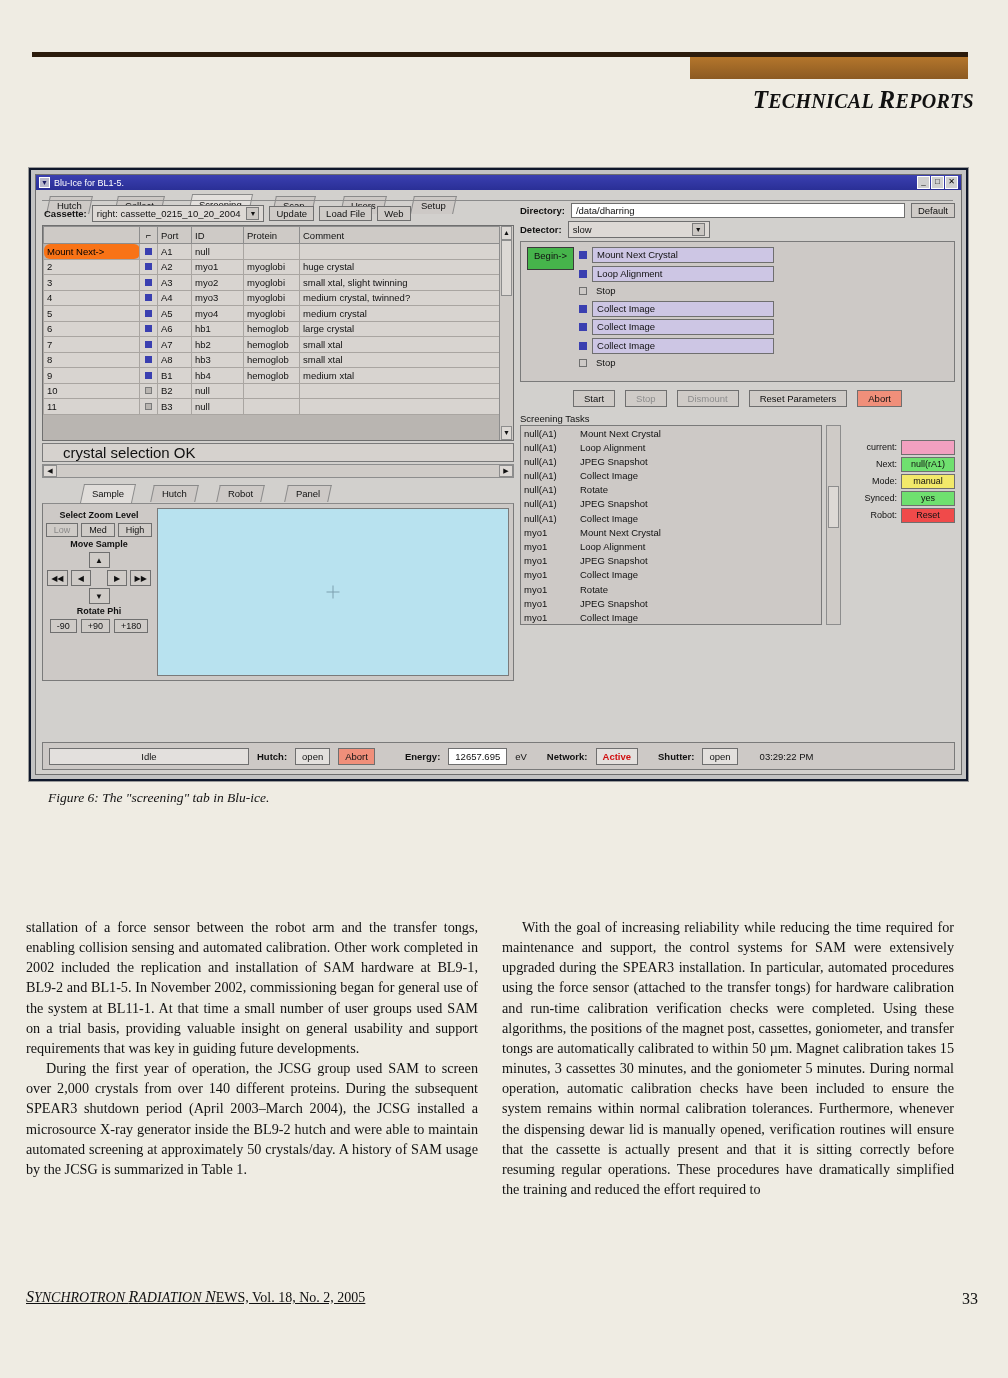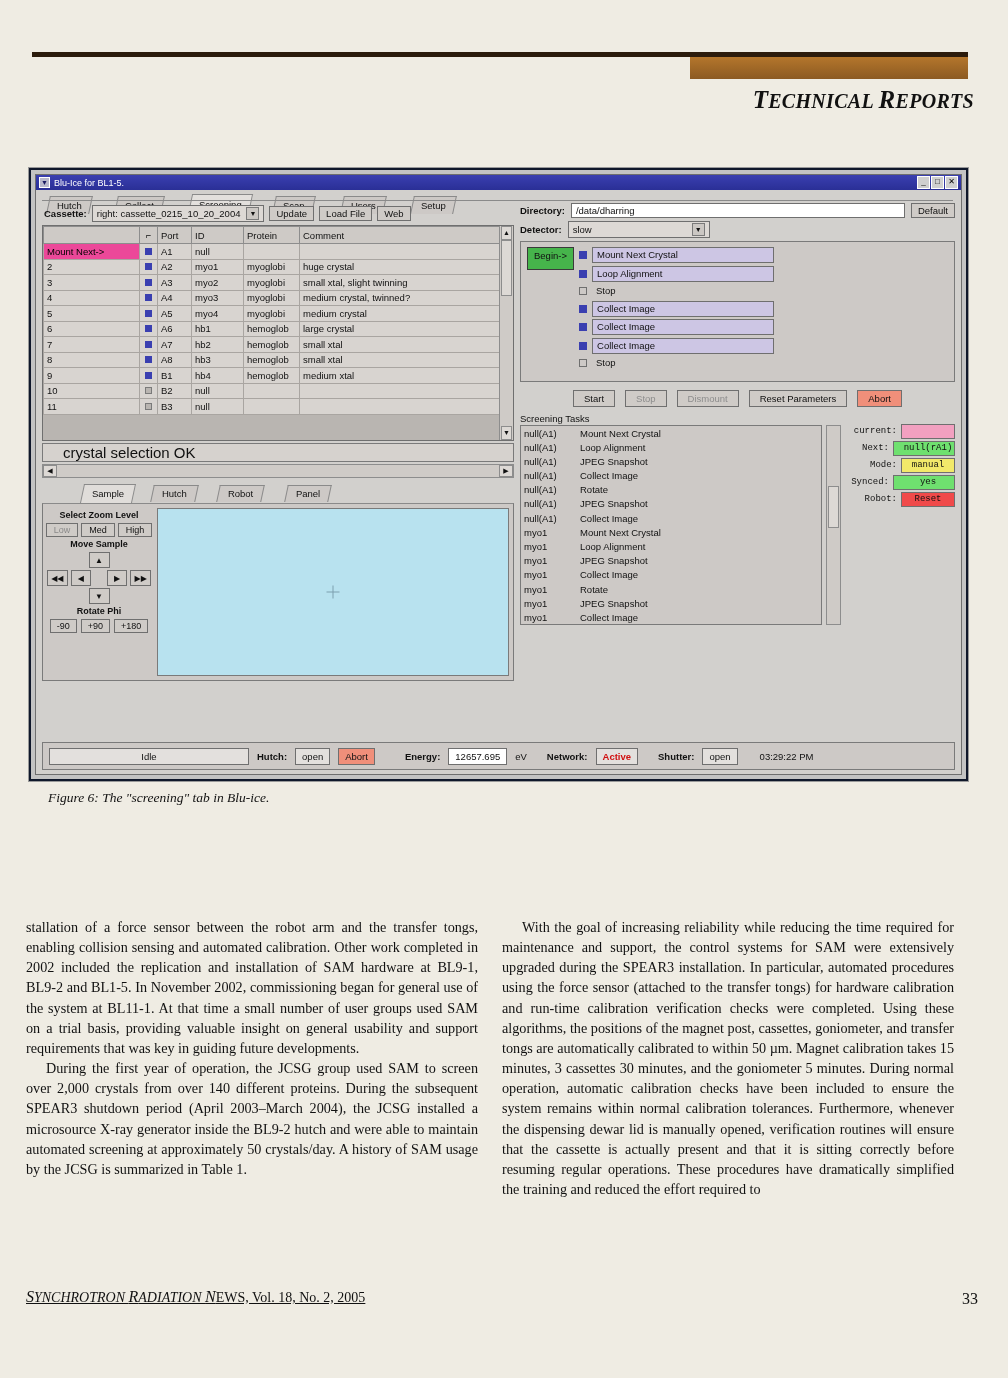"Mount Next->" tr.mount td.c-idx { background: #ec4899 -> #f97316; border-radius: none -> 6px }
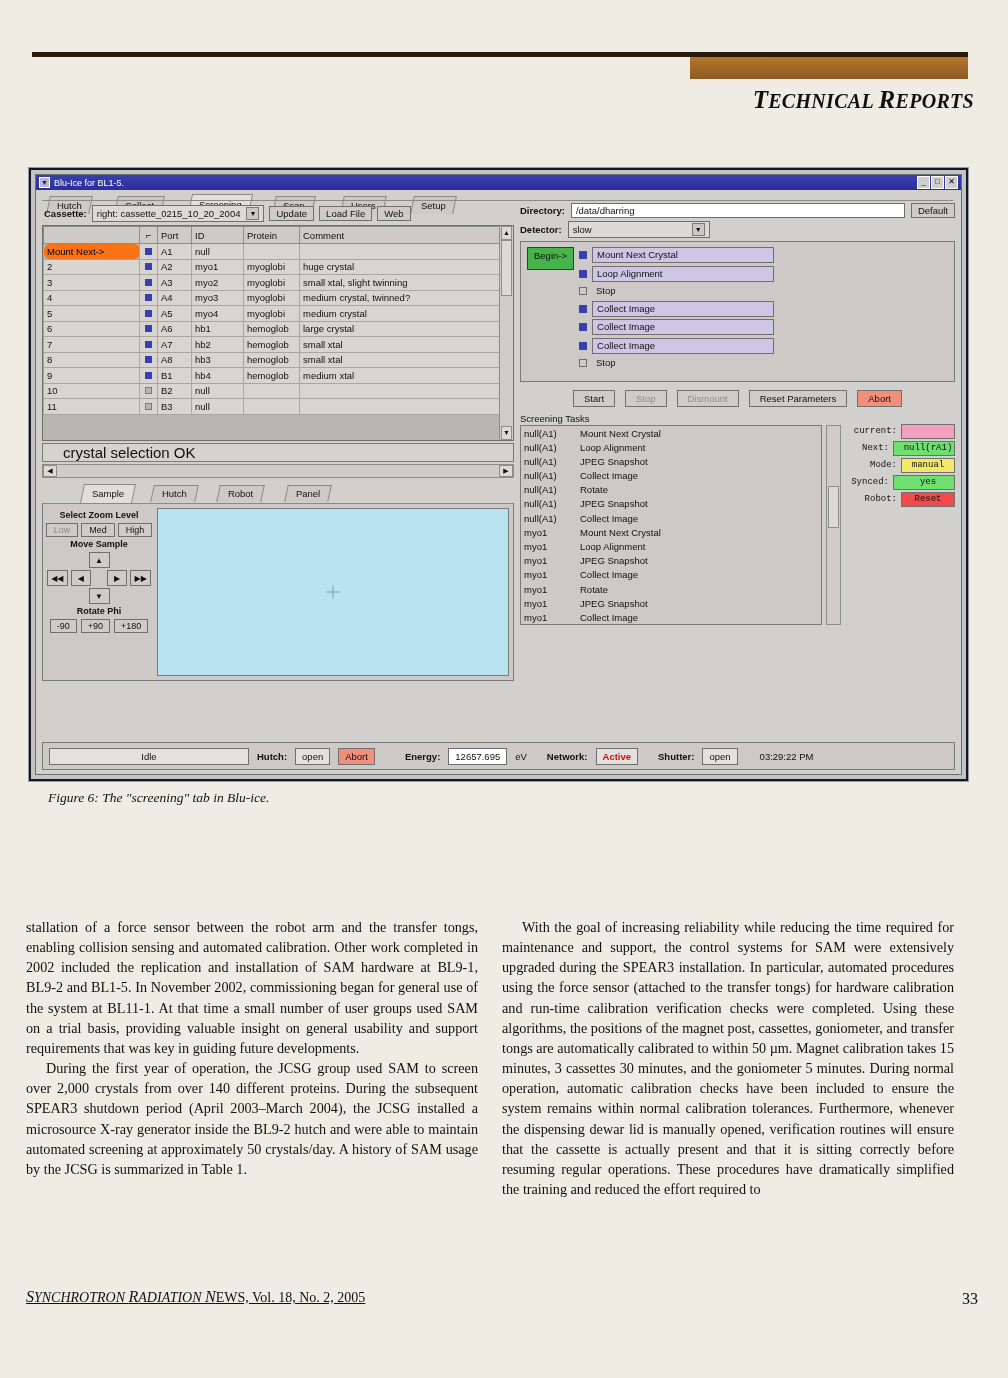"current:" .sidestat { font-family: Liberation Mono, monospace -> Liberation Sans, sans-serif; margin-top: none -> 16px }
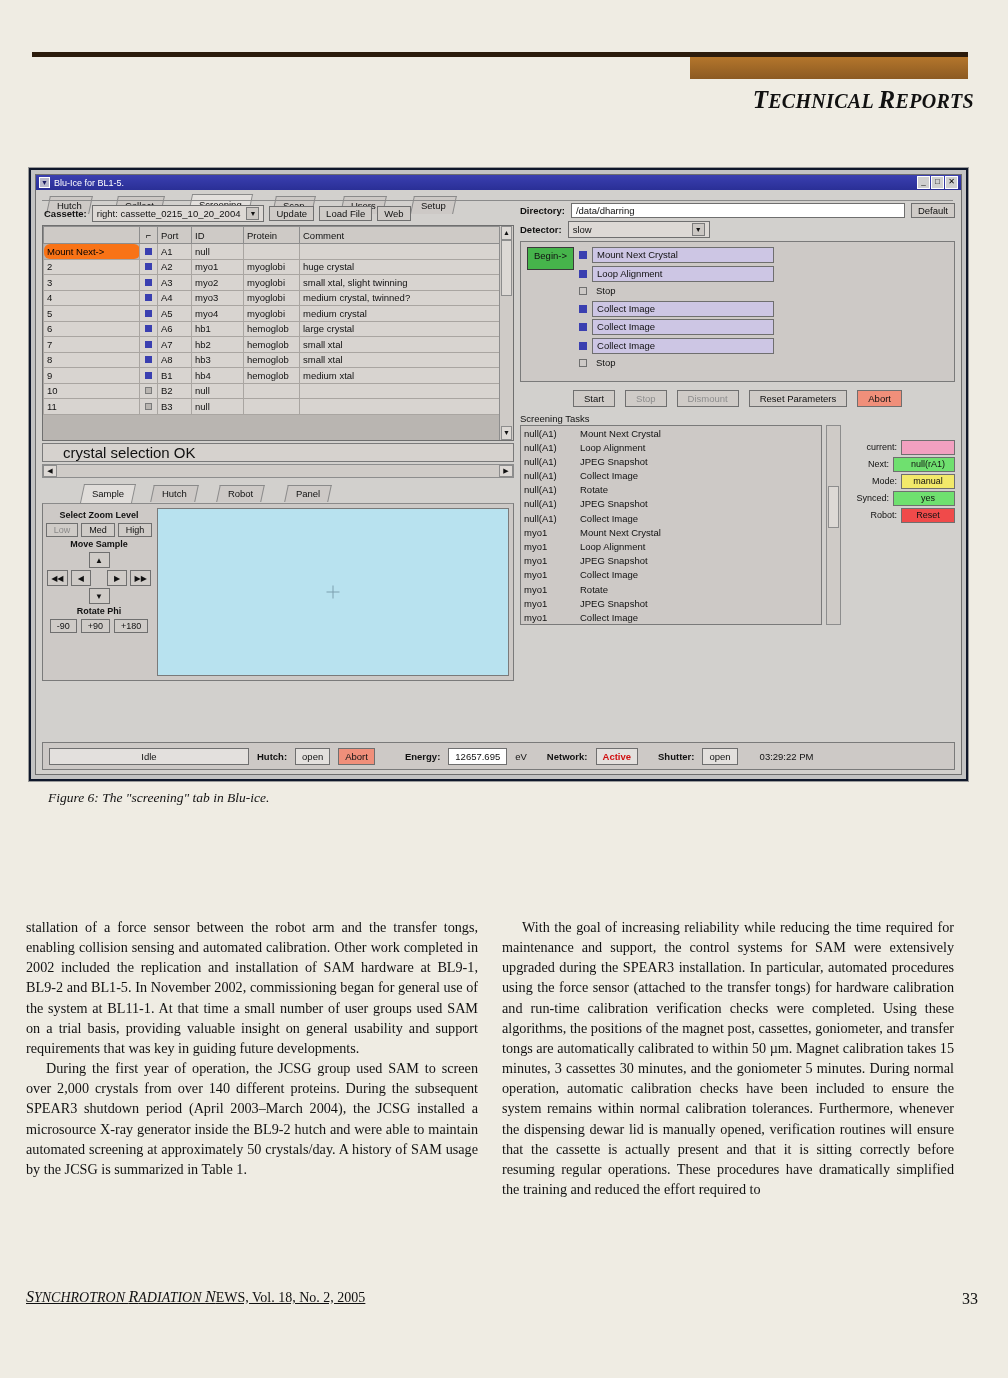"null(rA1)" .sv.green { padding-left: 8px -> none }
